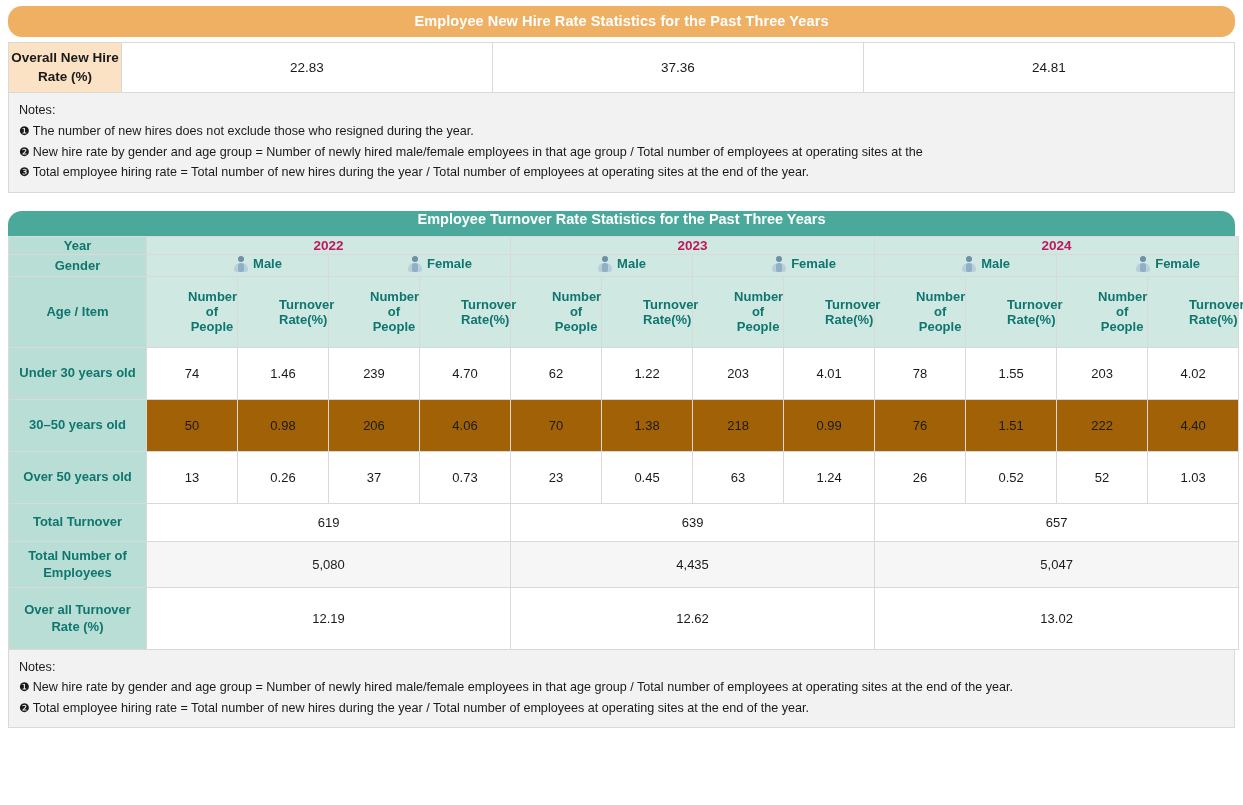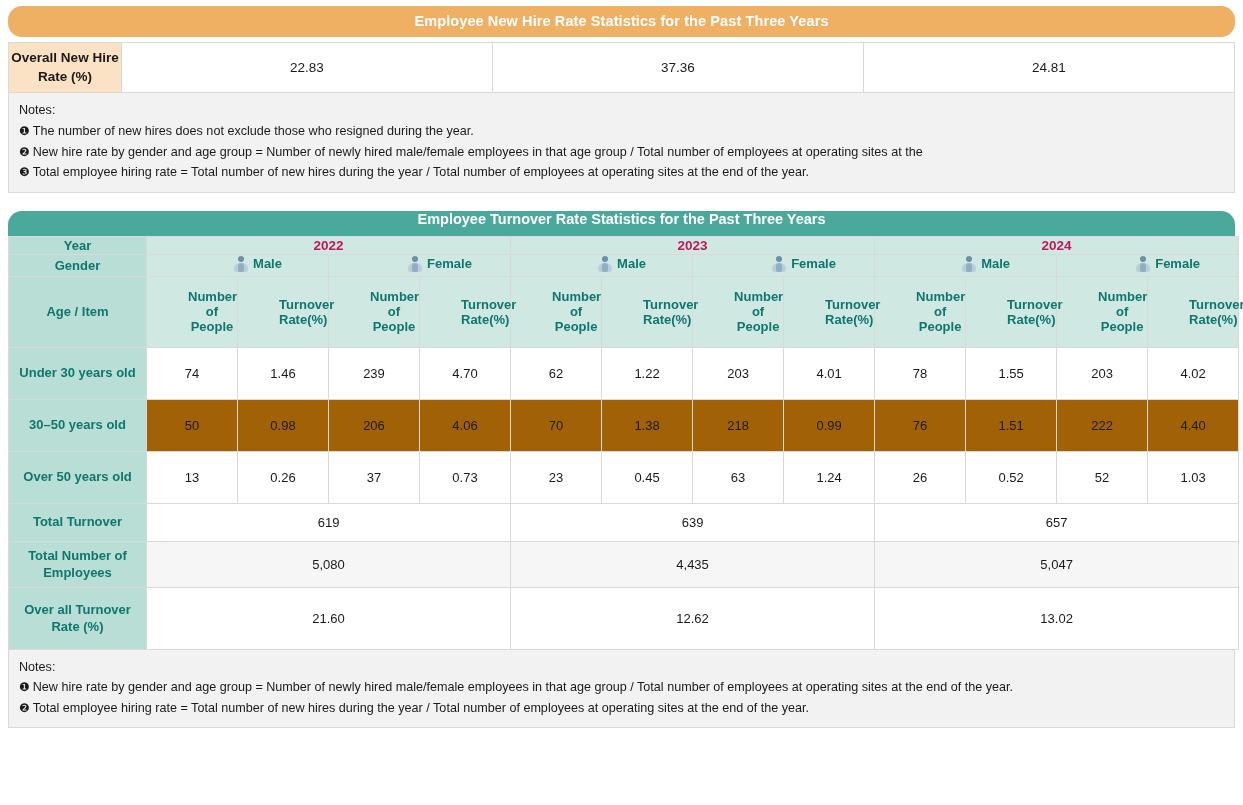"21.60" td.total-white2 { text: 21.60 -> 12.19 }
